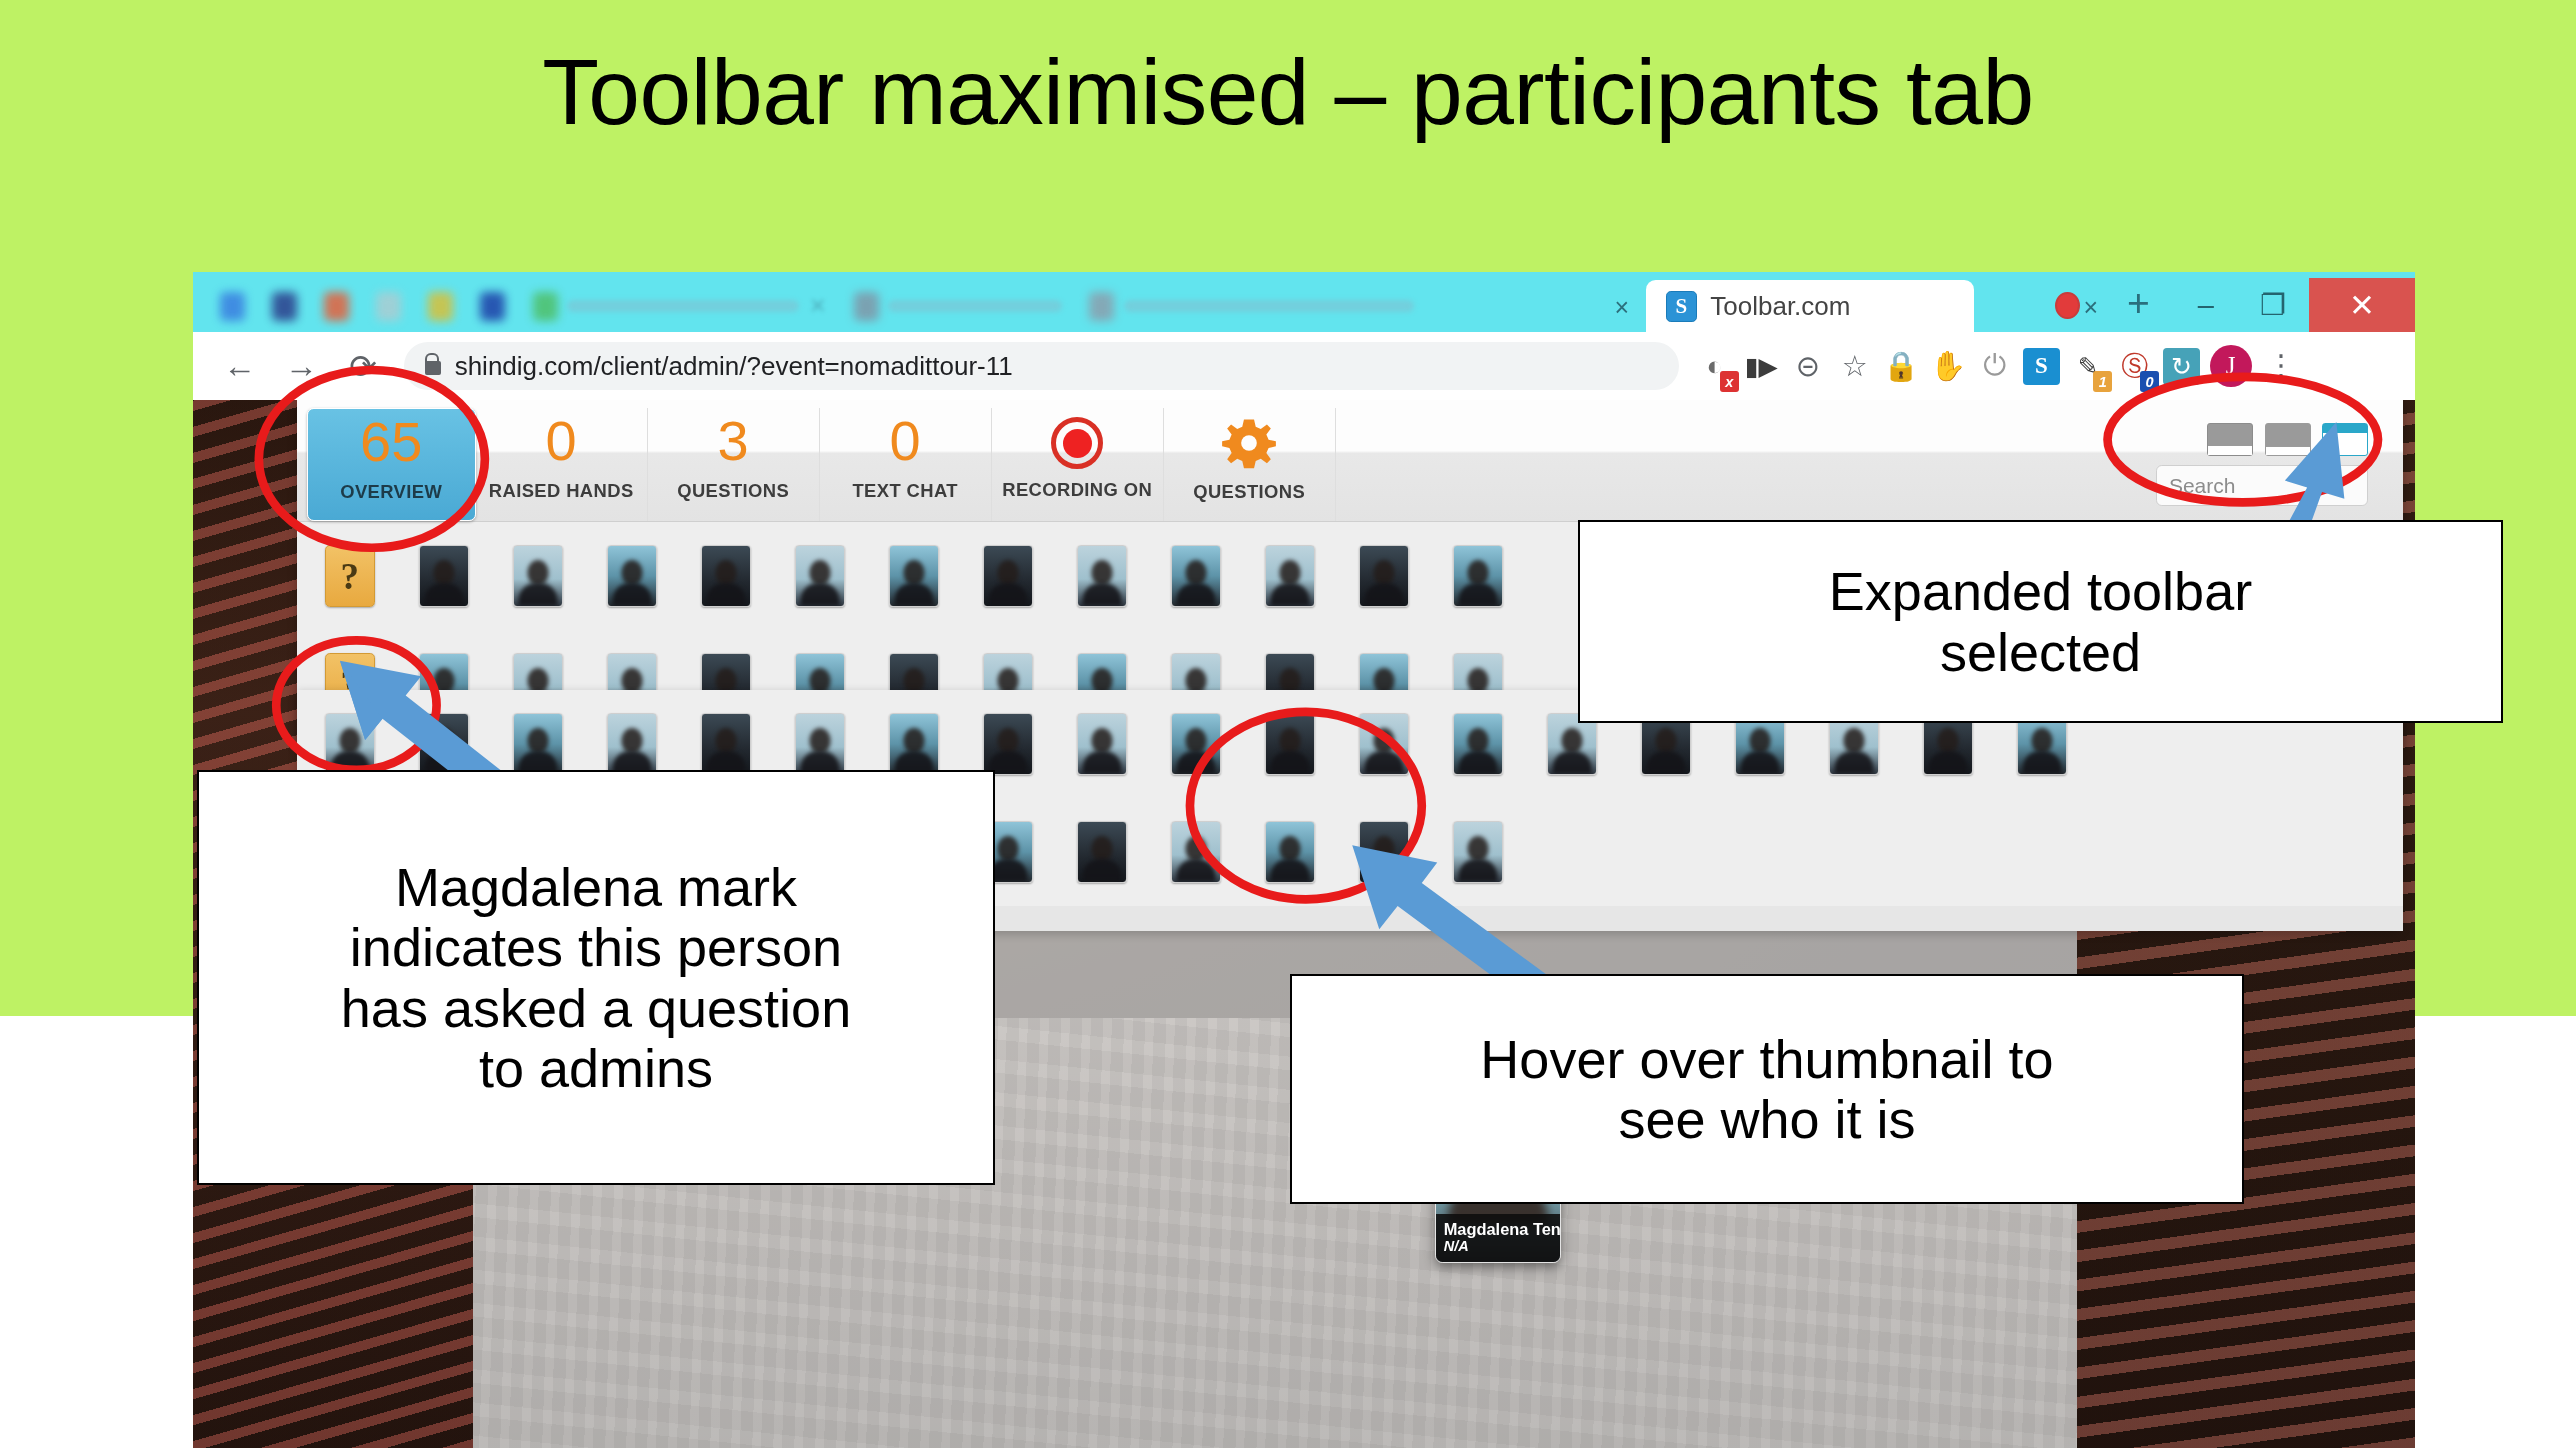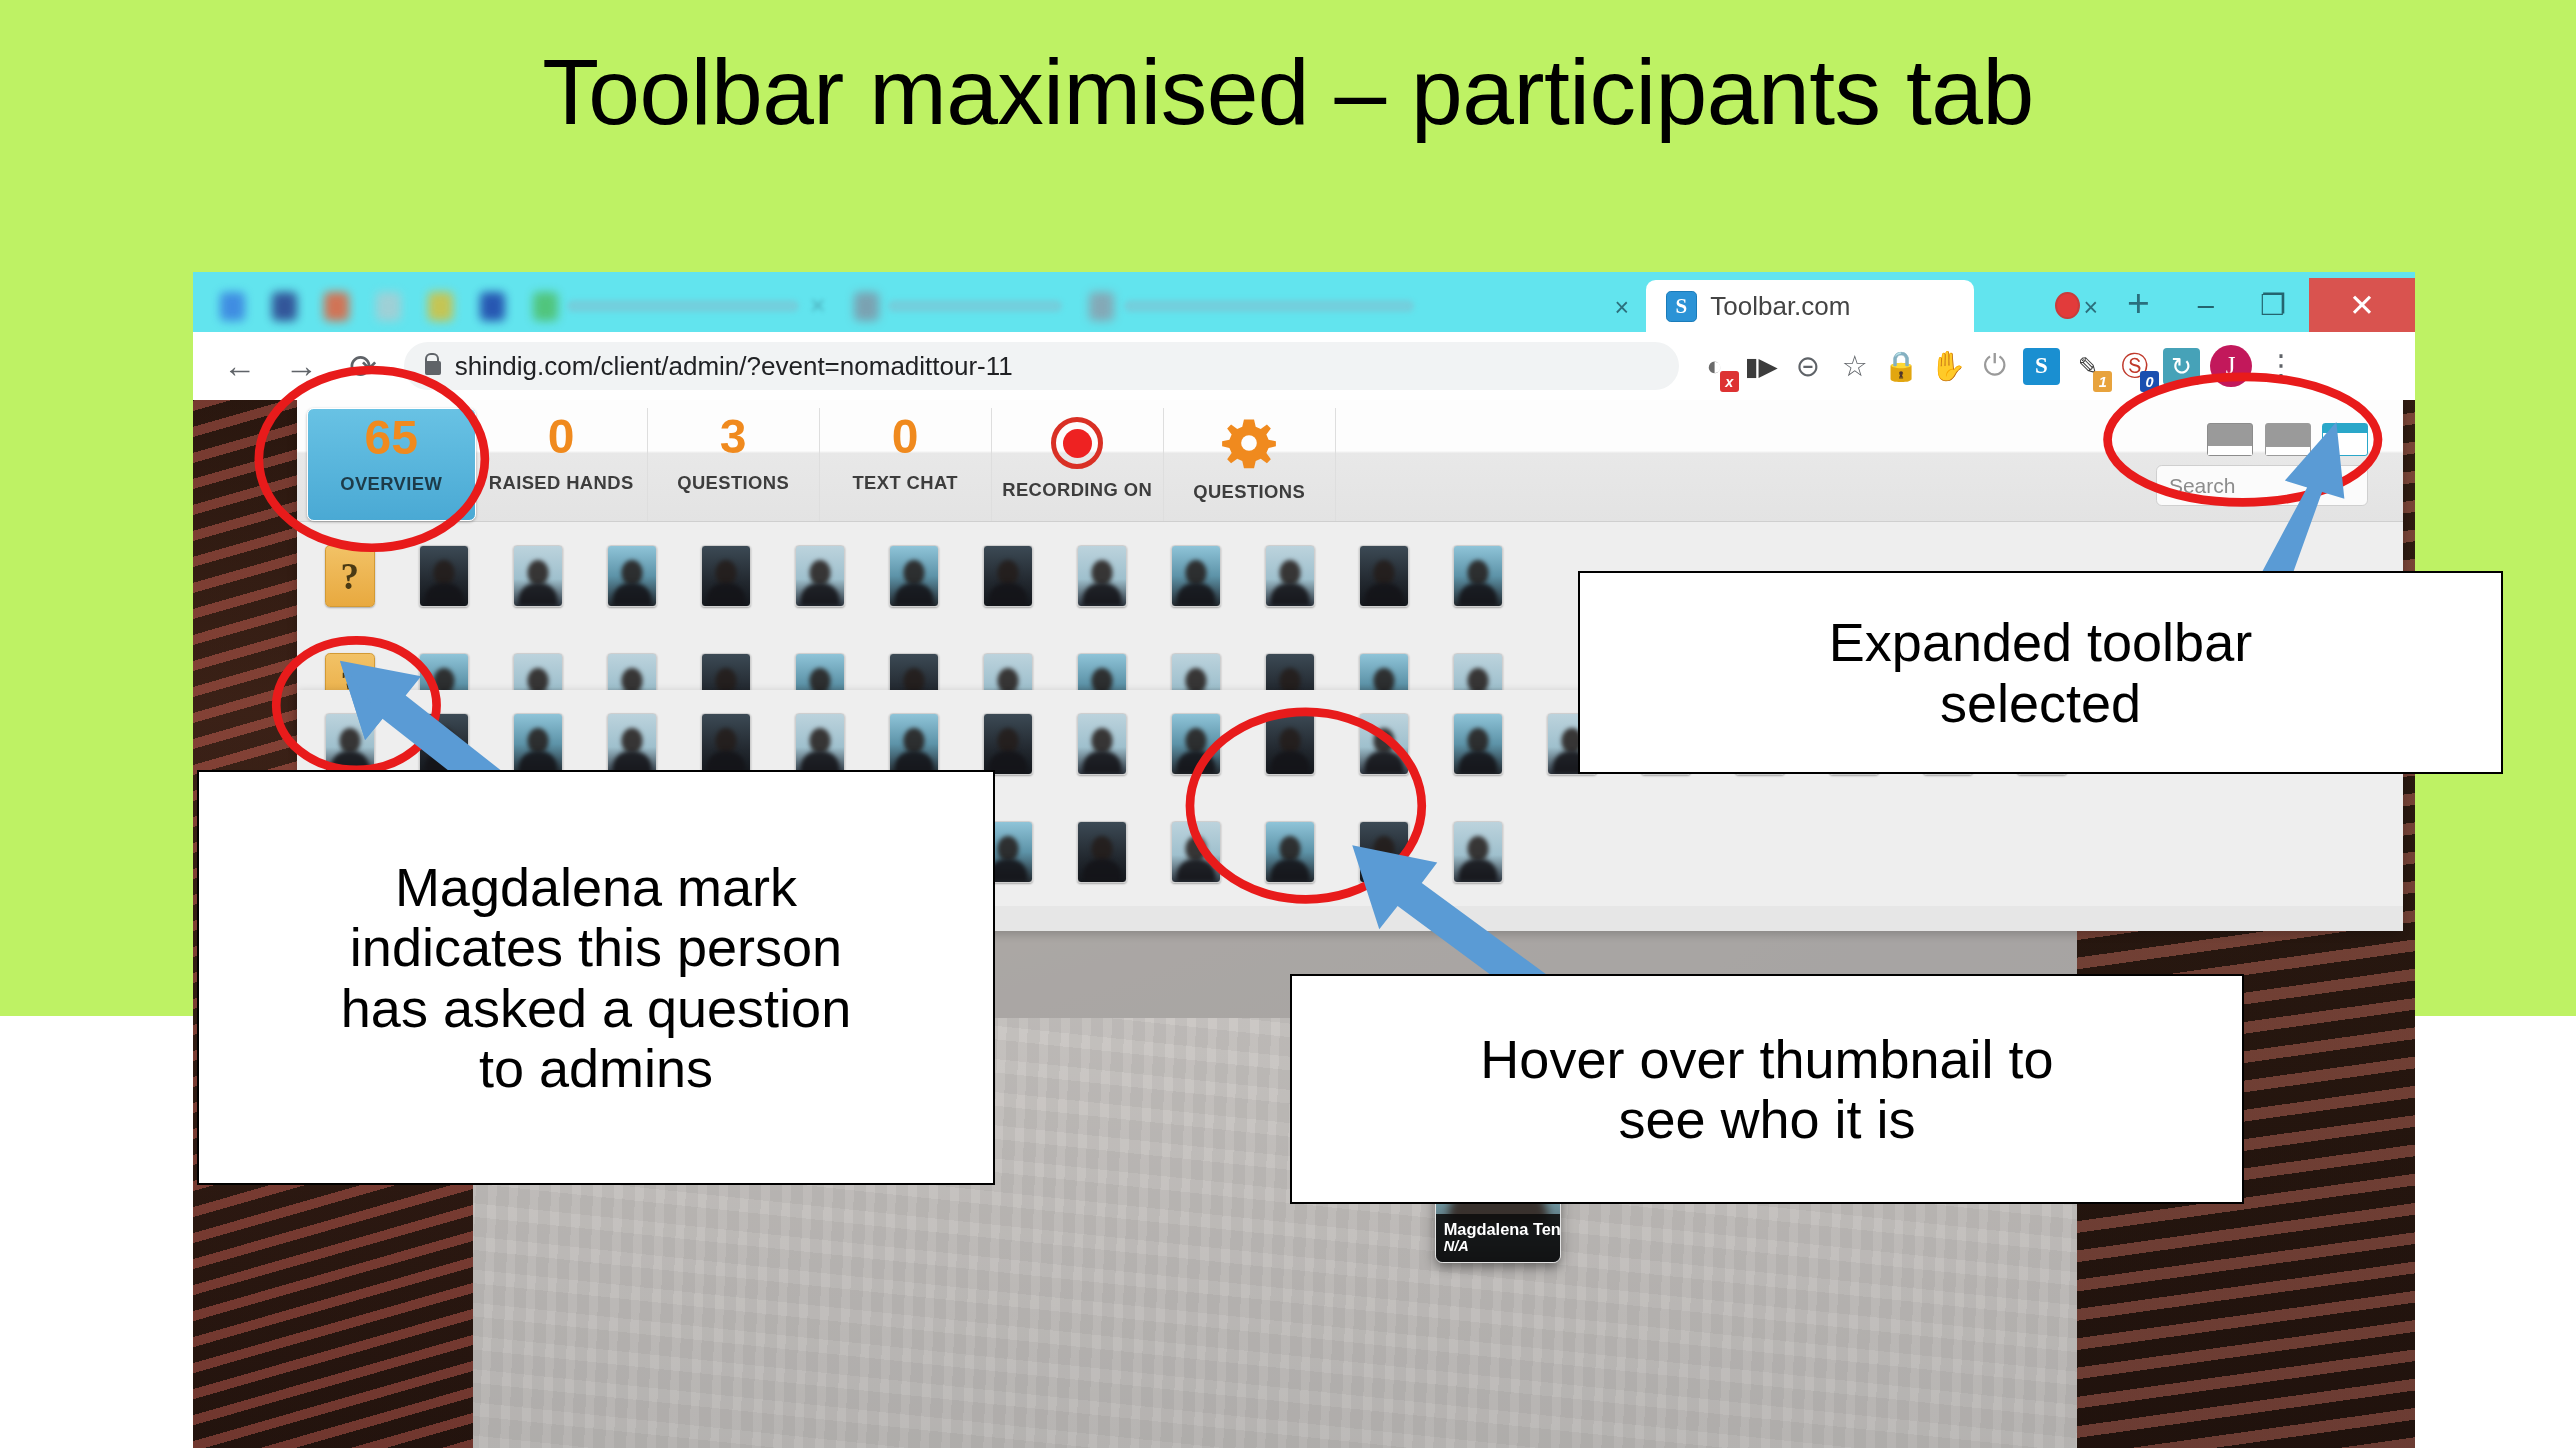"65" .ttab .num { font-size: 48px -> 56px; font-weight: 700 -> 400 }
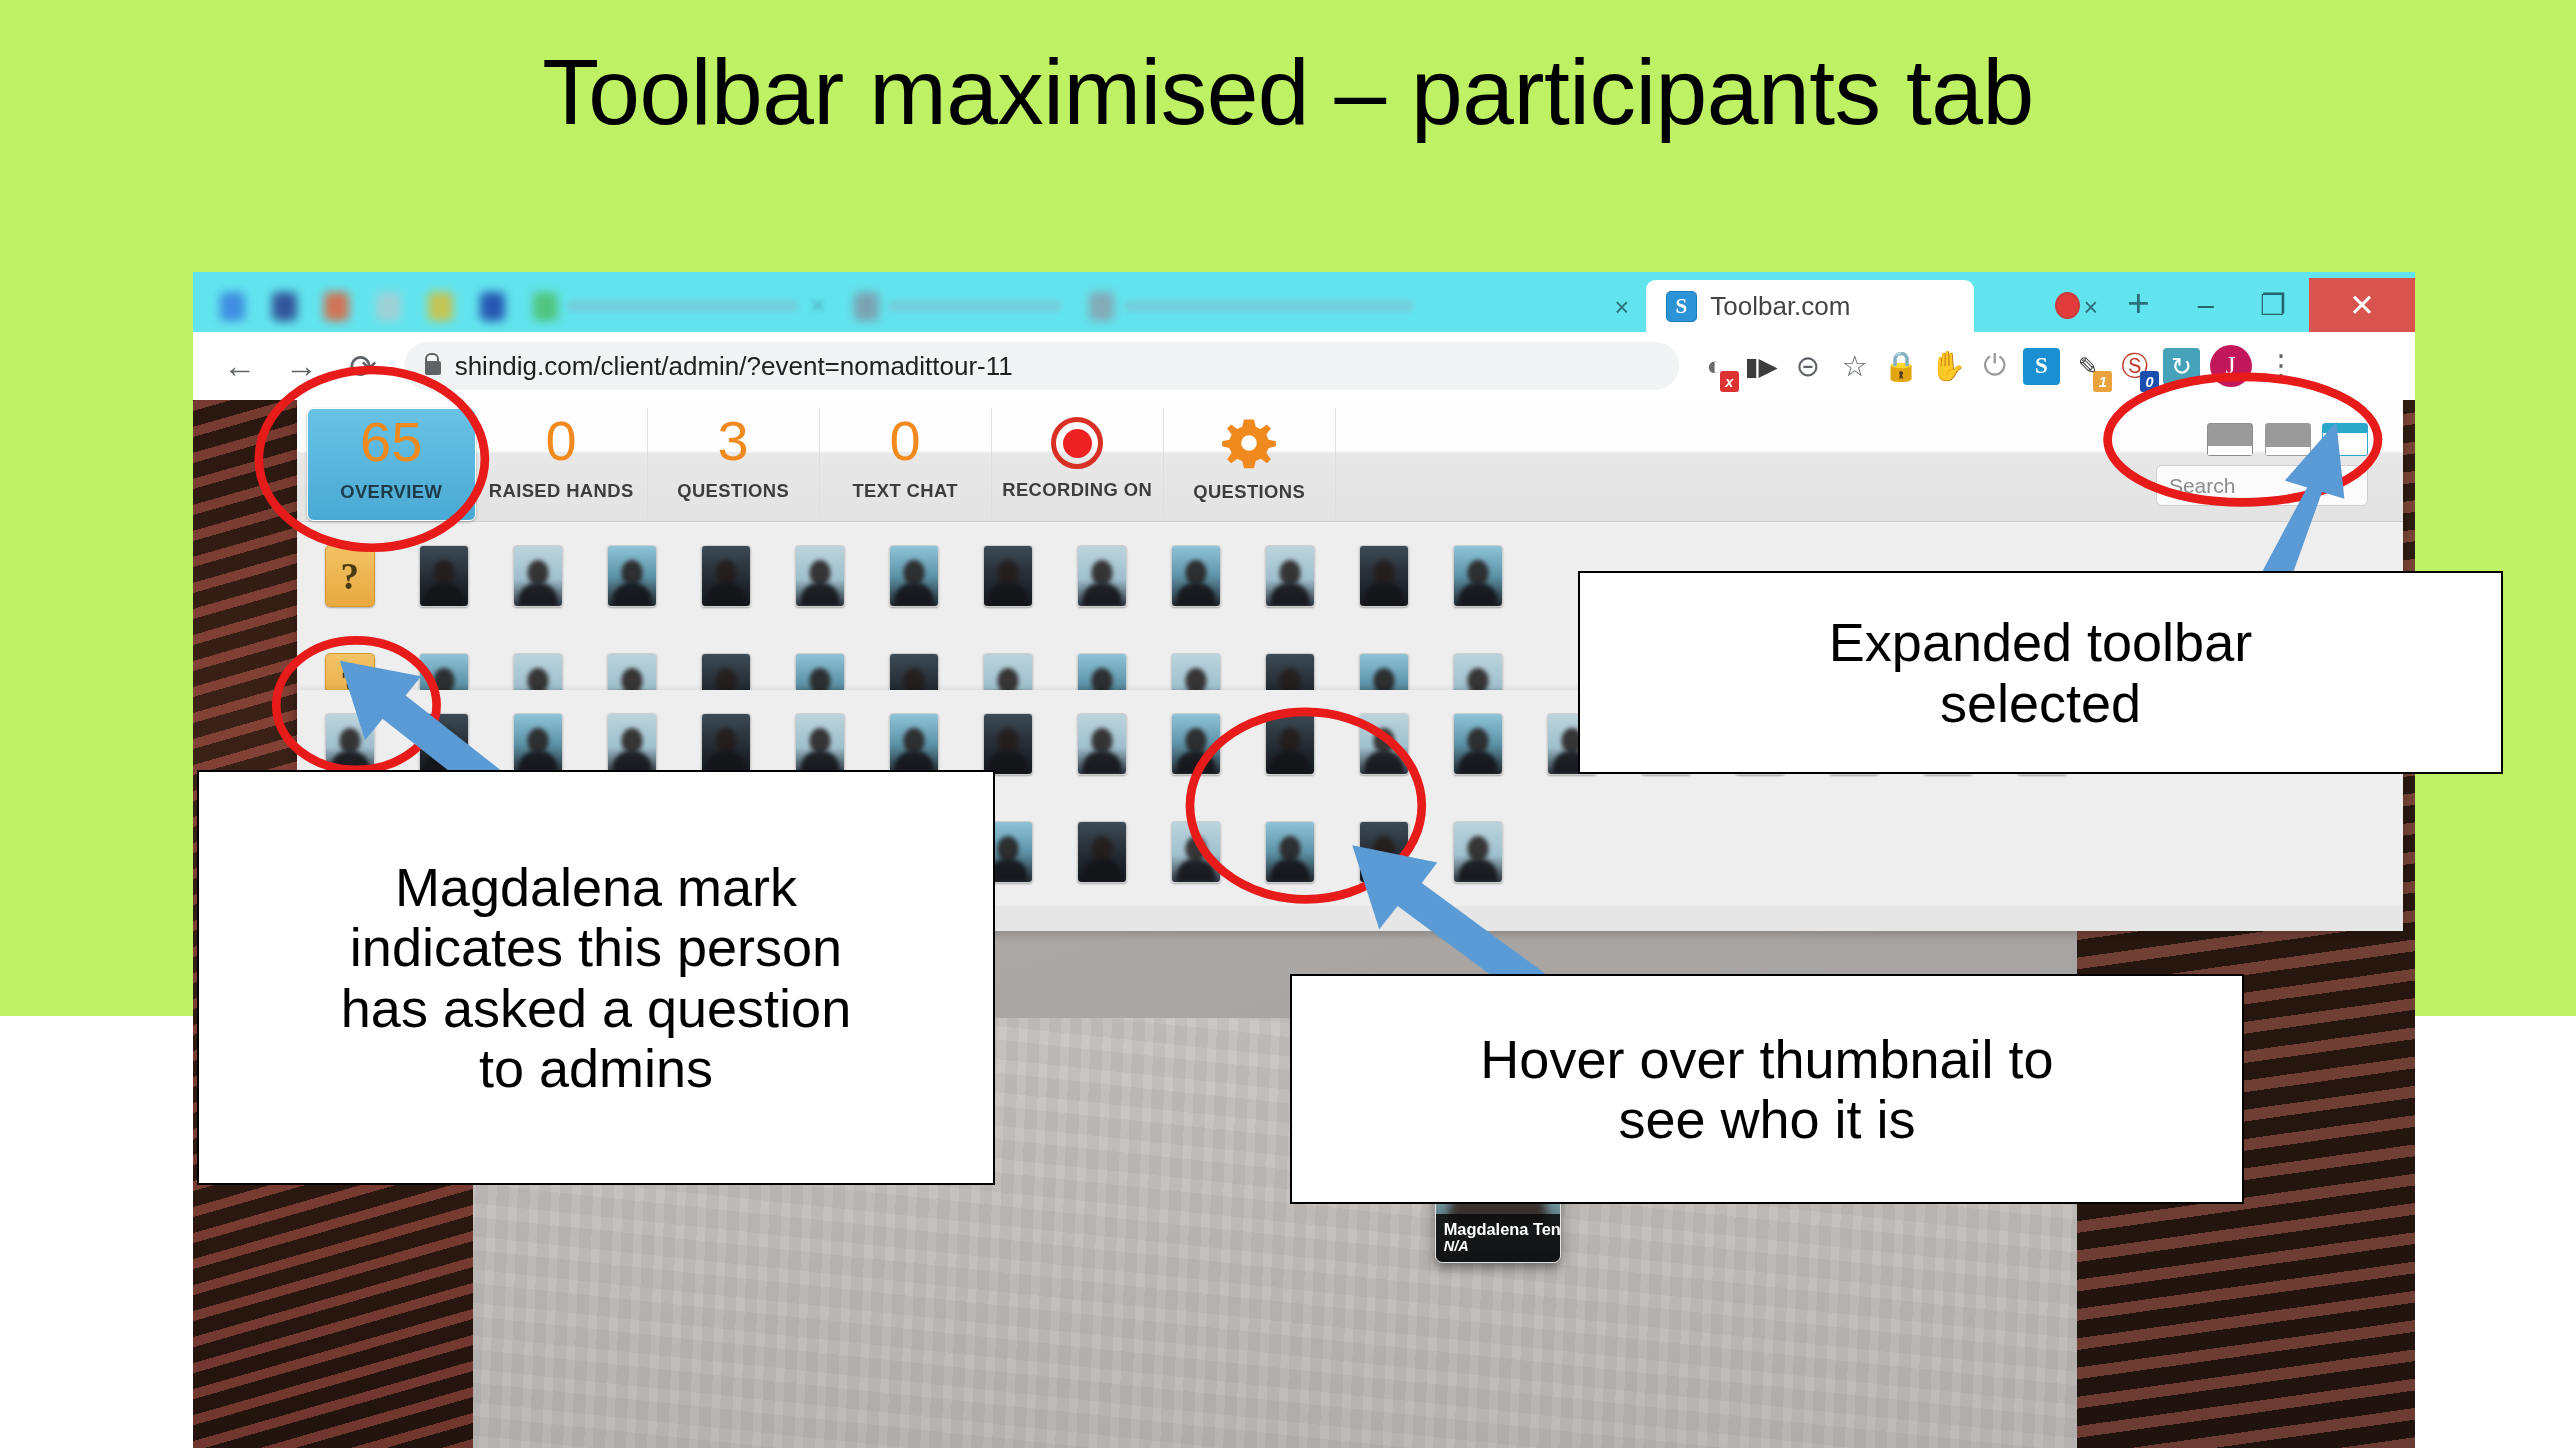"Expanded toolbar" #callout-expanded { top: 571px -> 520px }
